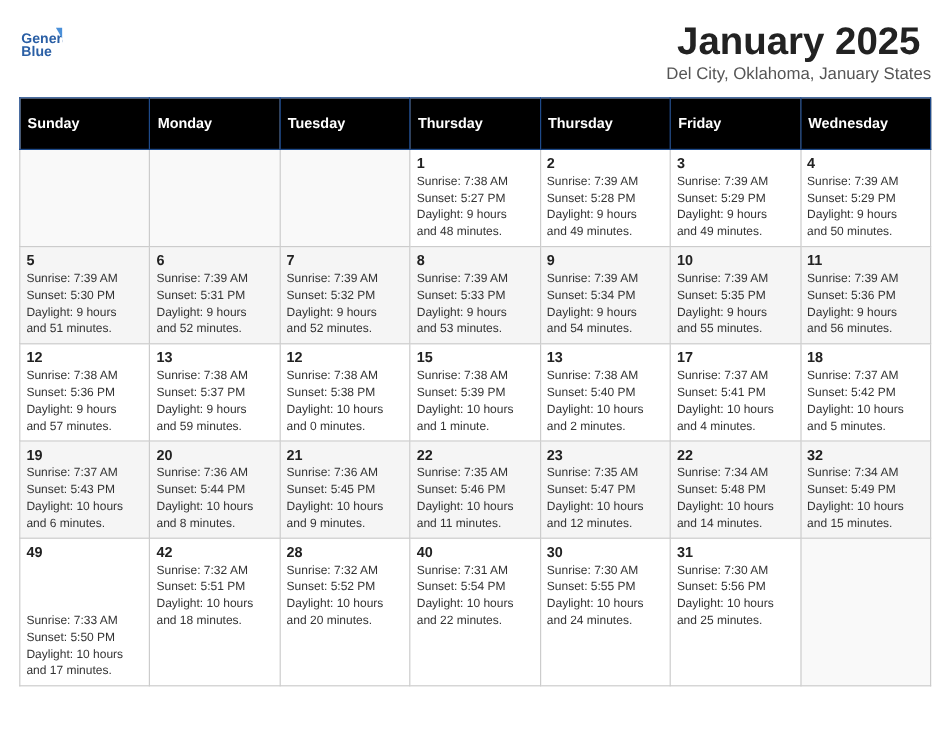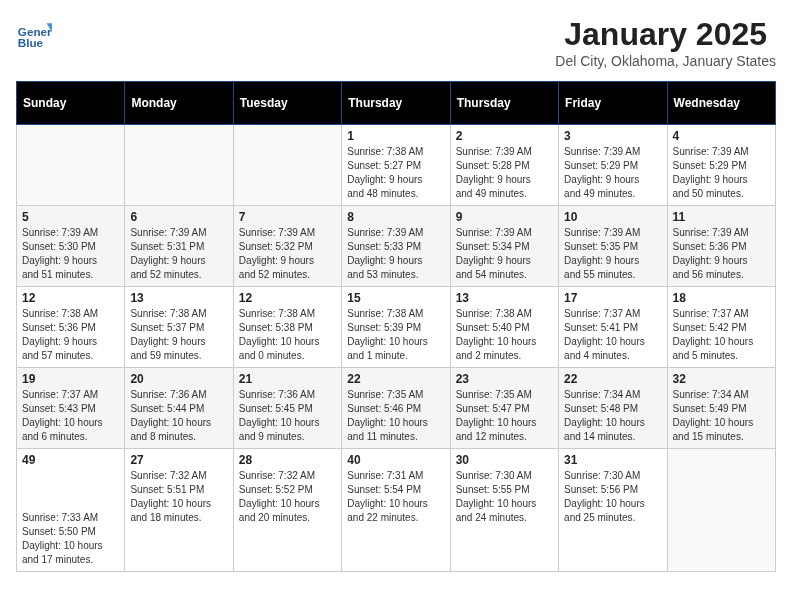"27" div.day-number { text: 27 -> 42 }
